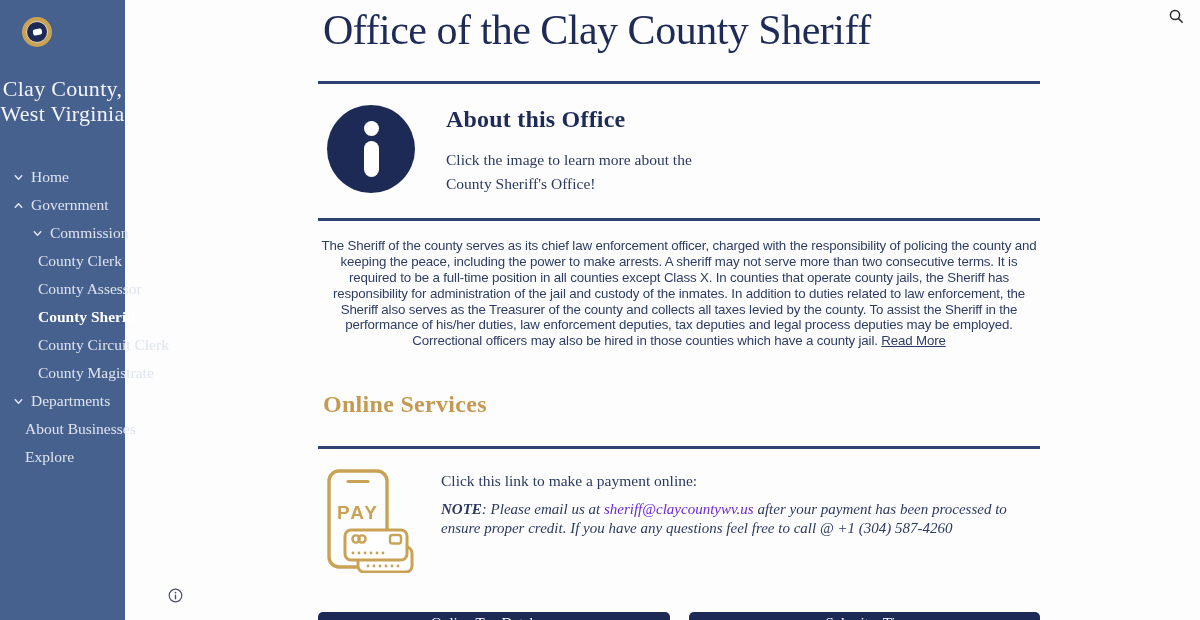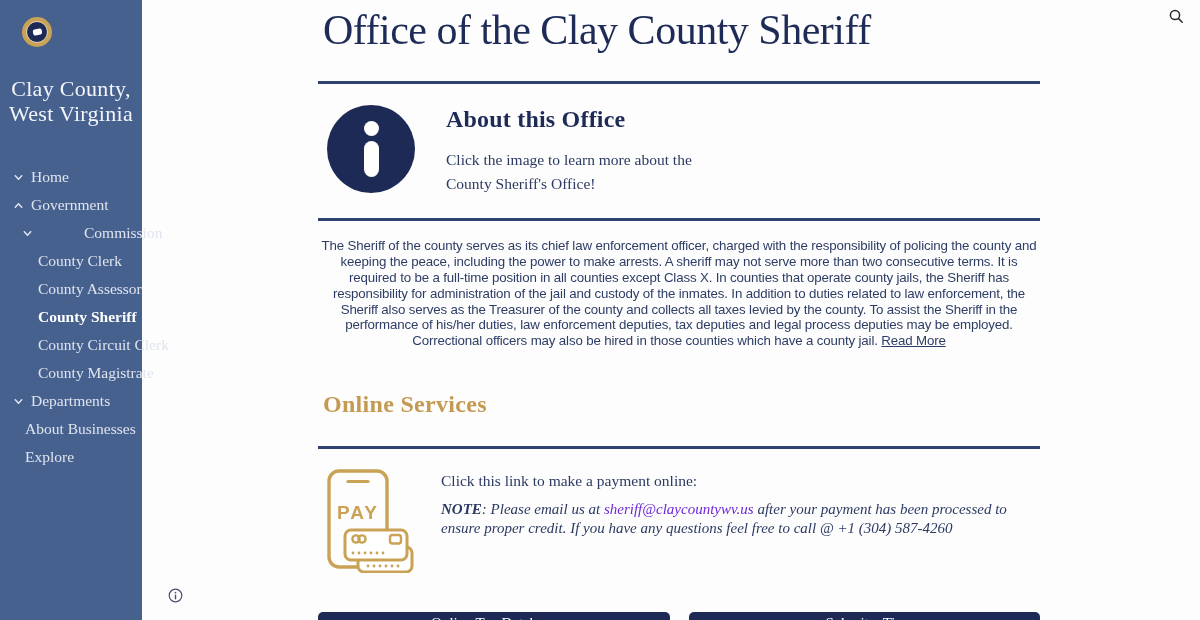"Clay County," .sidebar { width: 142px -> 125px }
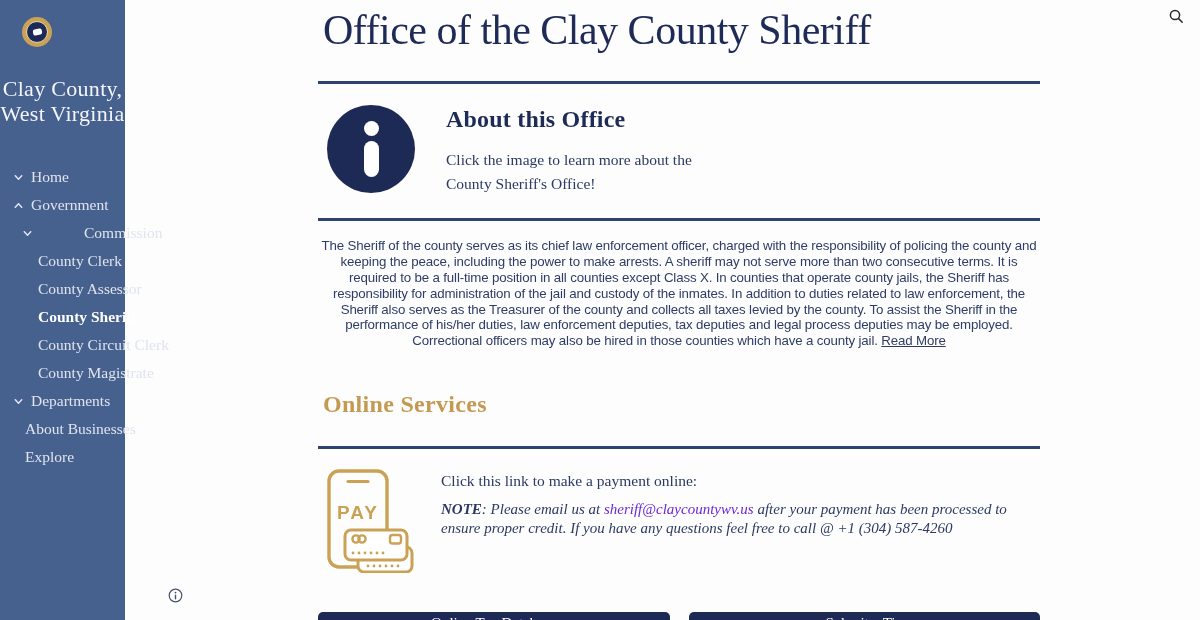"Commission" .nav-item.lvl2 { gap: 44px -> none; padding-left: 22px -> 32px }
